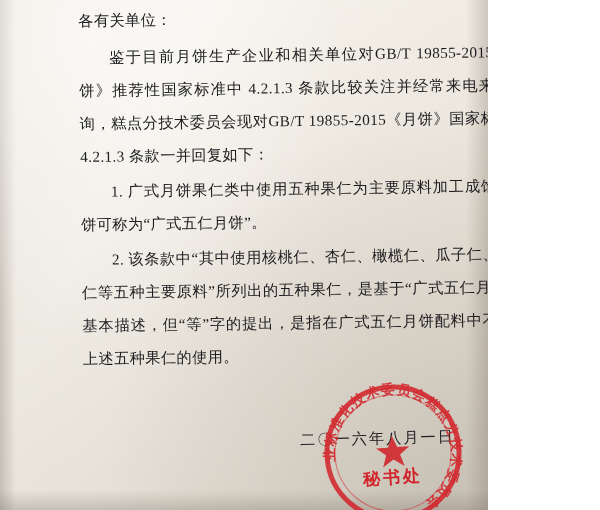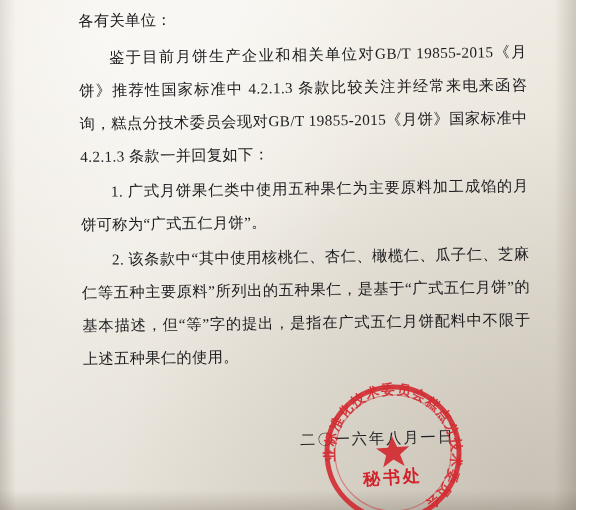"各有关单位：" #page { width: 576px -> 488px }
